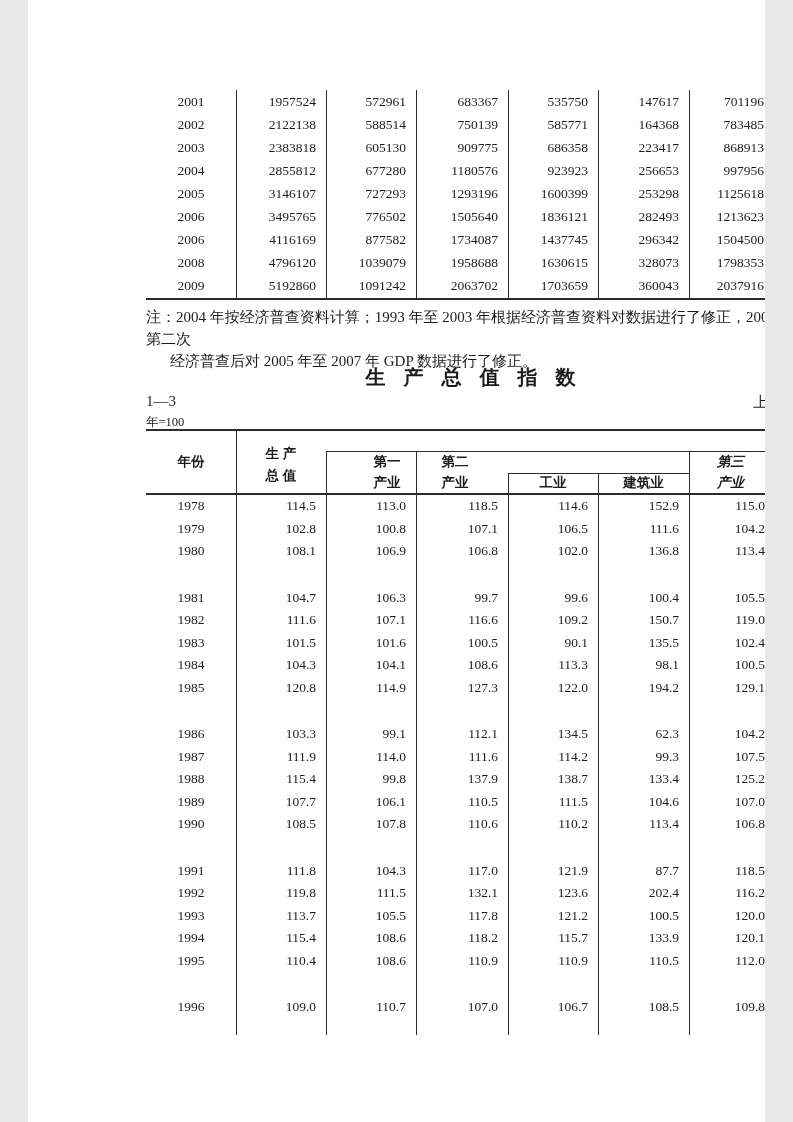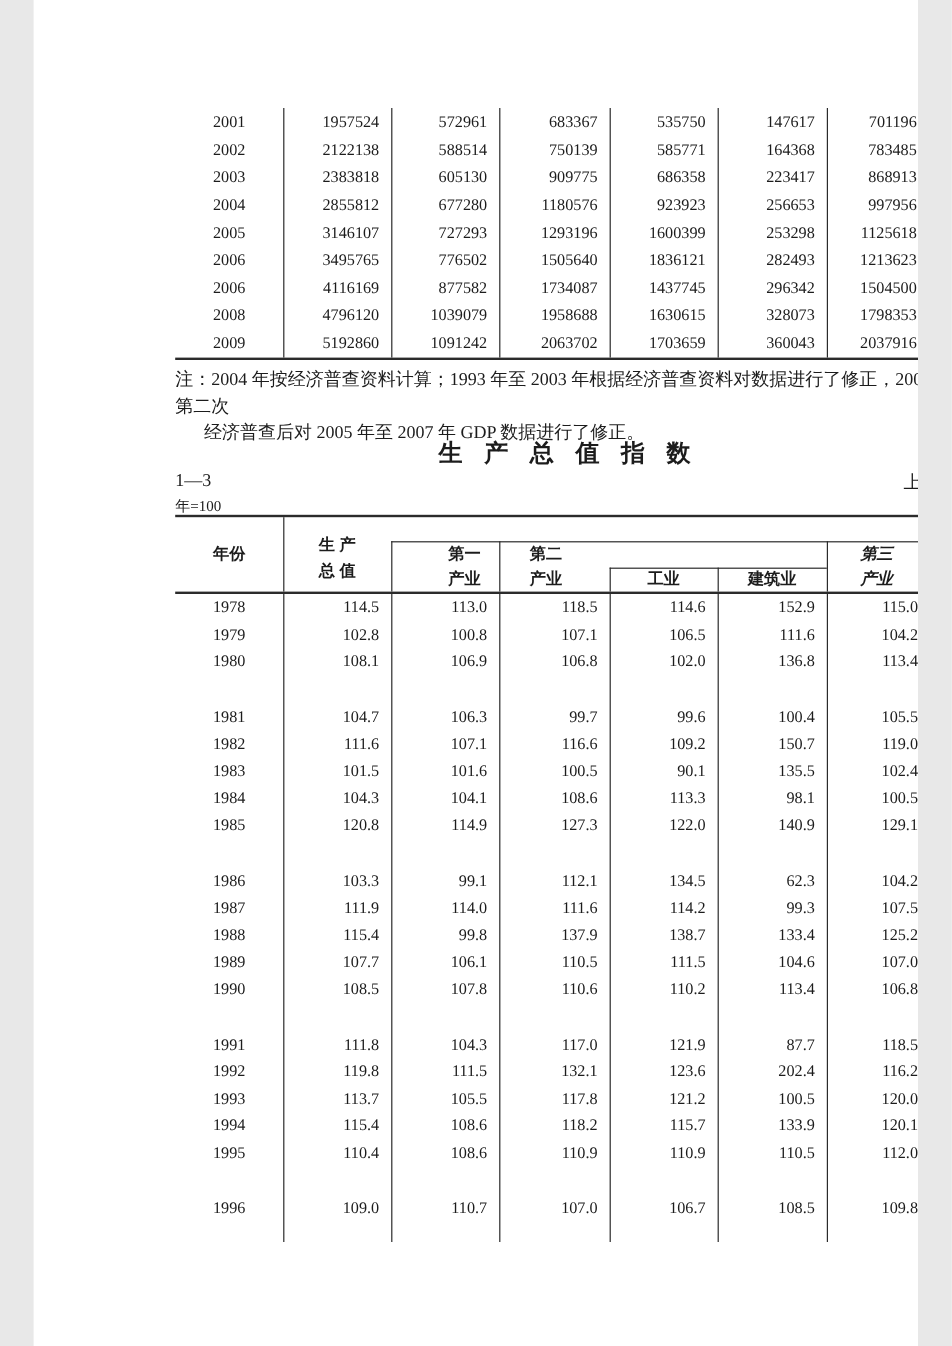"140.9" div.cell { text: 140.9 -> 194.2 }
